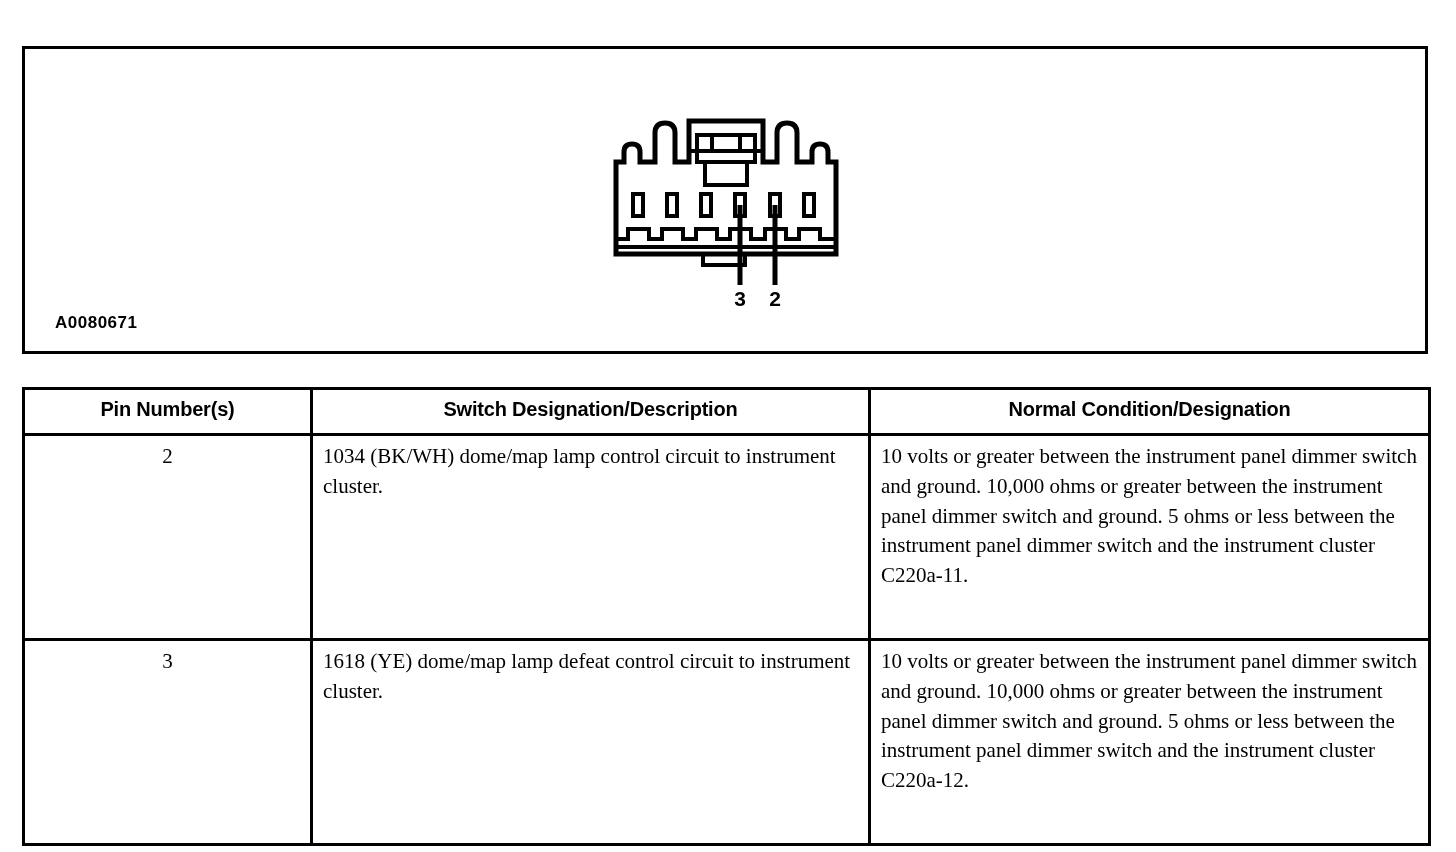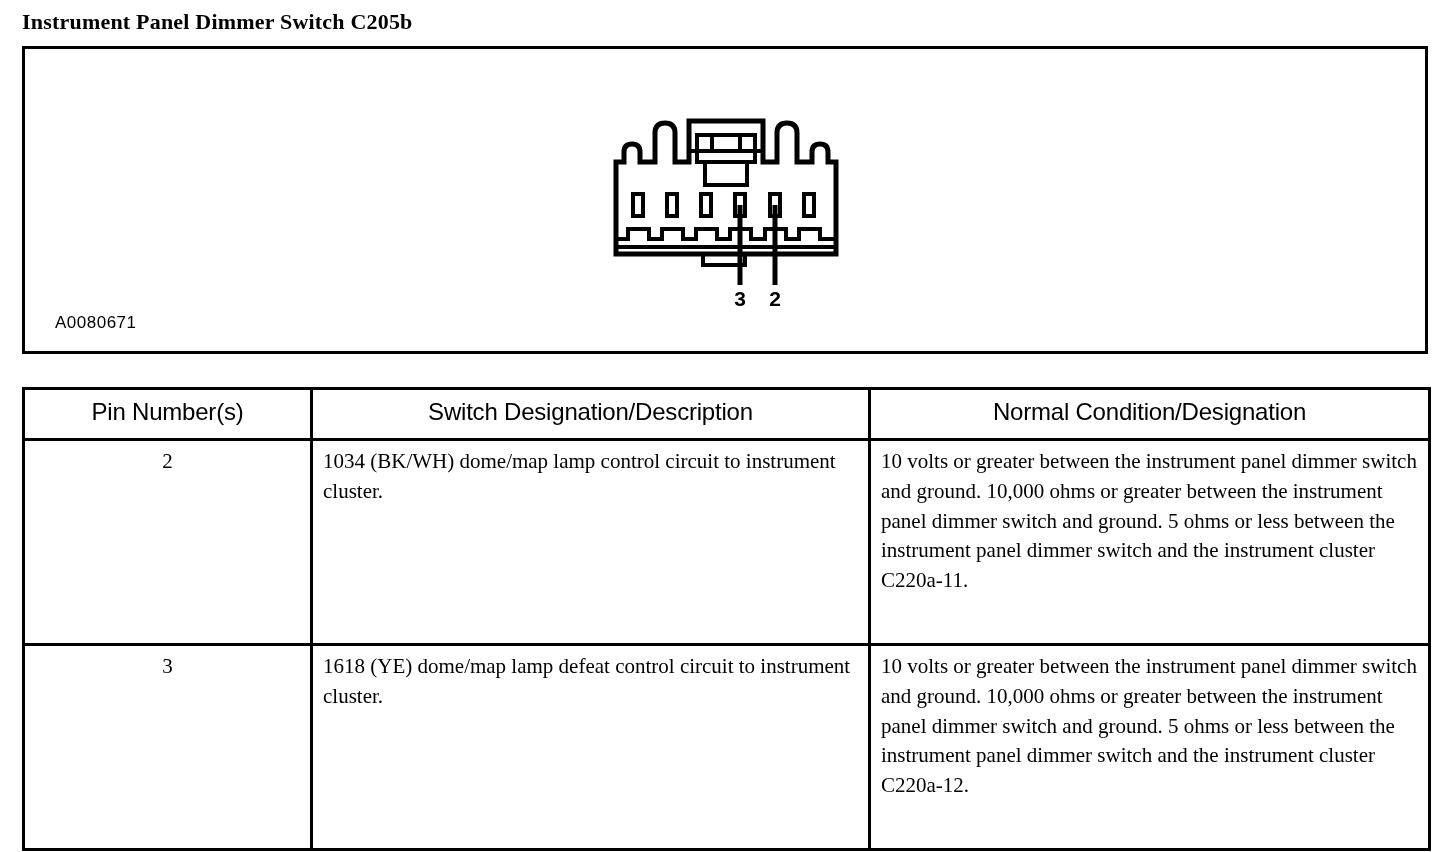"Instrument Panel Dimmer Switch C205b" div.doc-title { html: <div>Instrument Panel Dimmer Switch C205b</div> -> none }
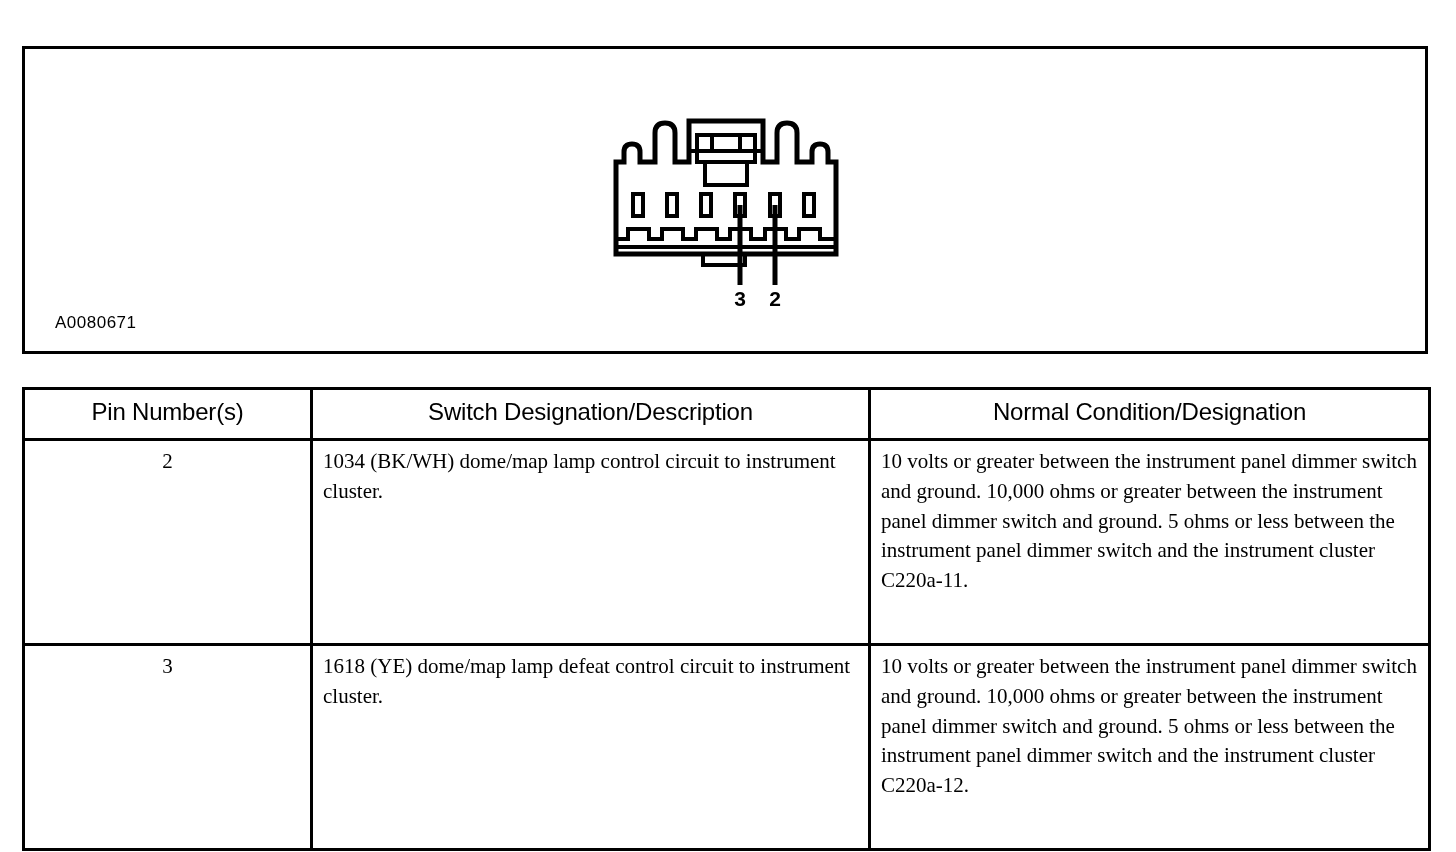"A0080671" .figure-id { font-weight: normal -> bold }
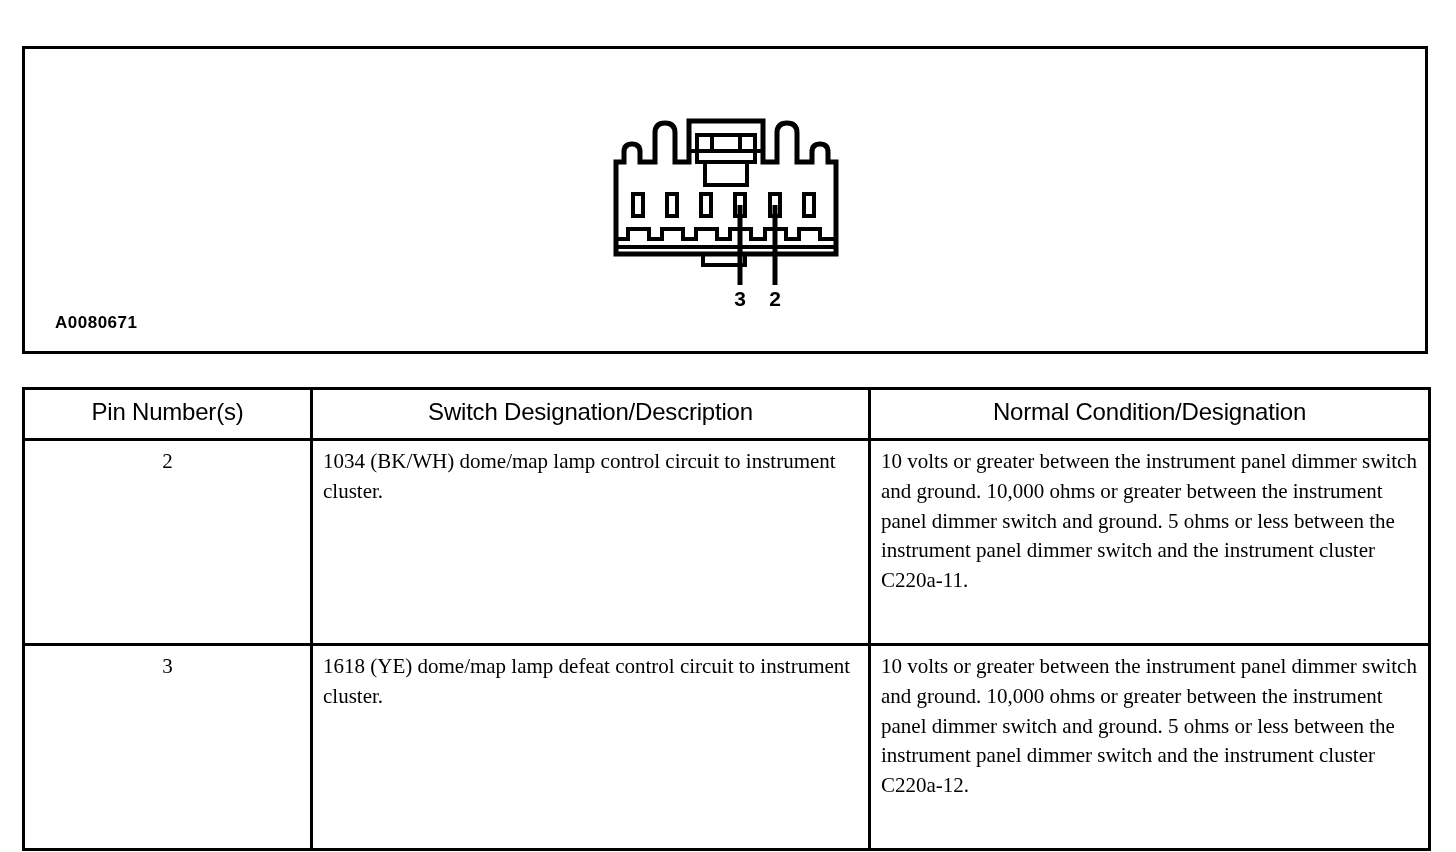"Pin Number(s)" .pin-table thead th { font-size: 24px -> 20px; font-weight: normal -> bold }
